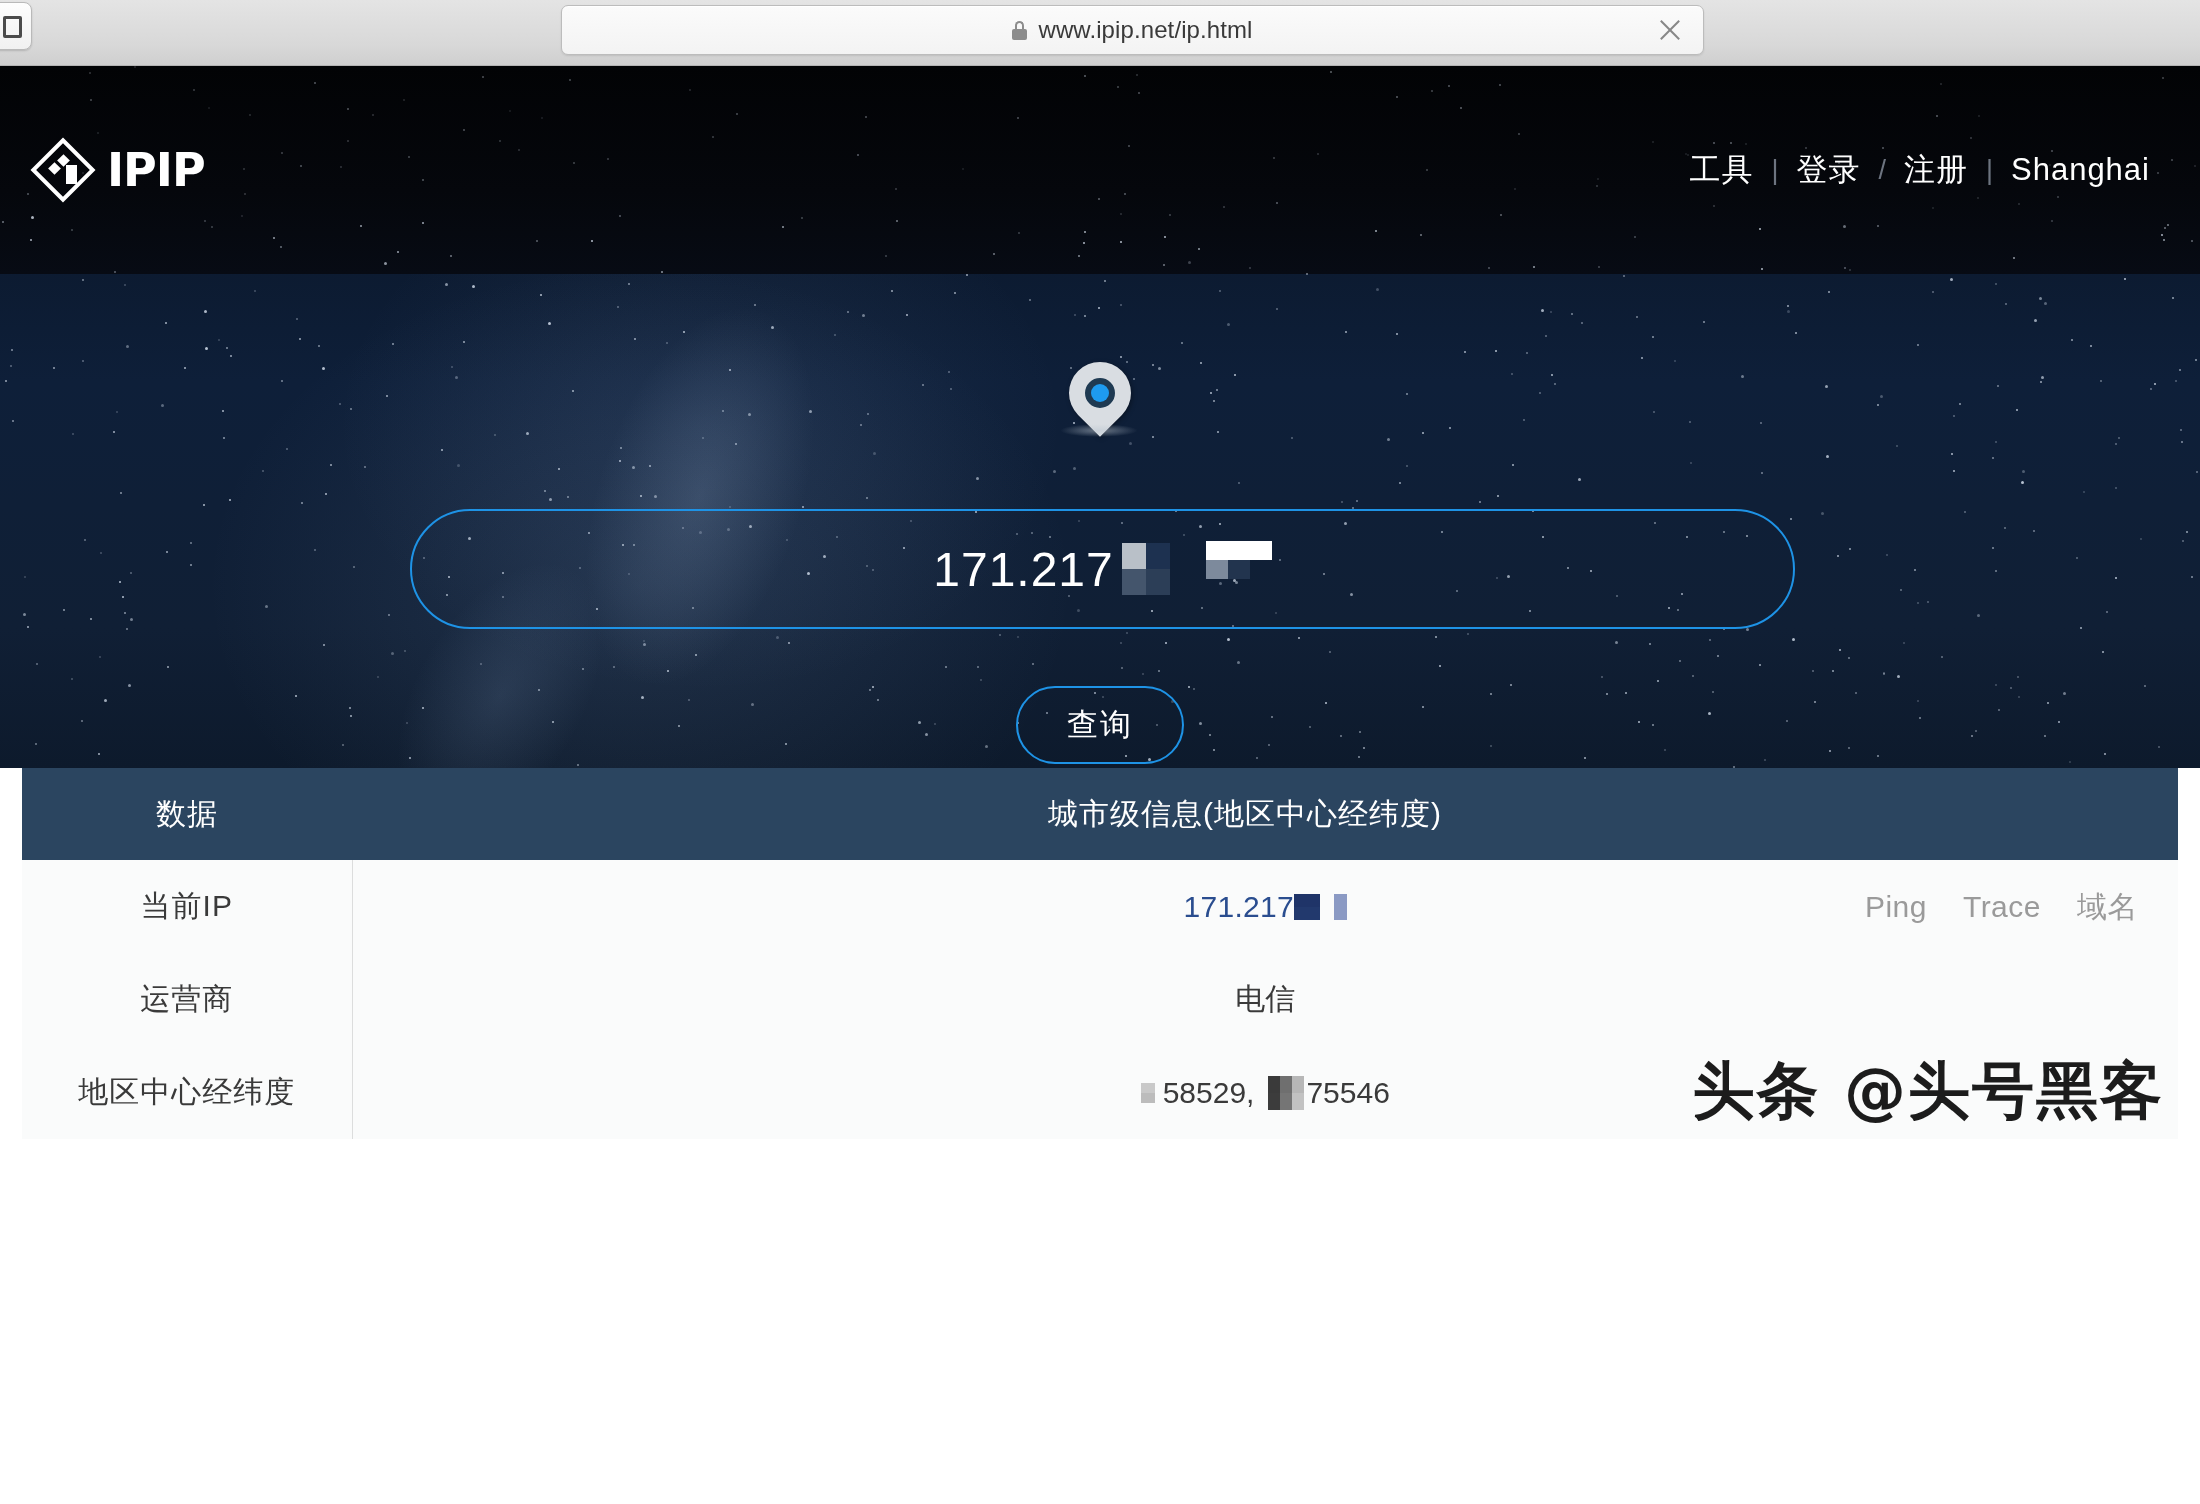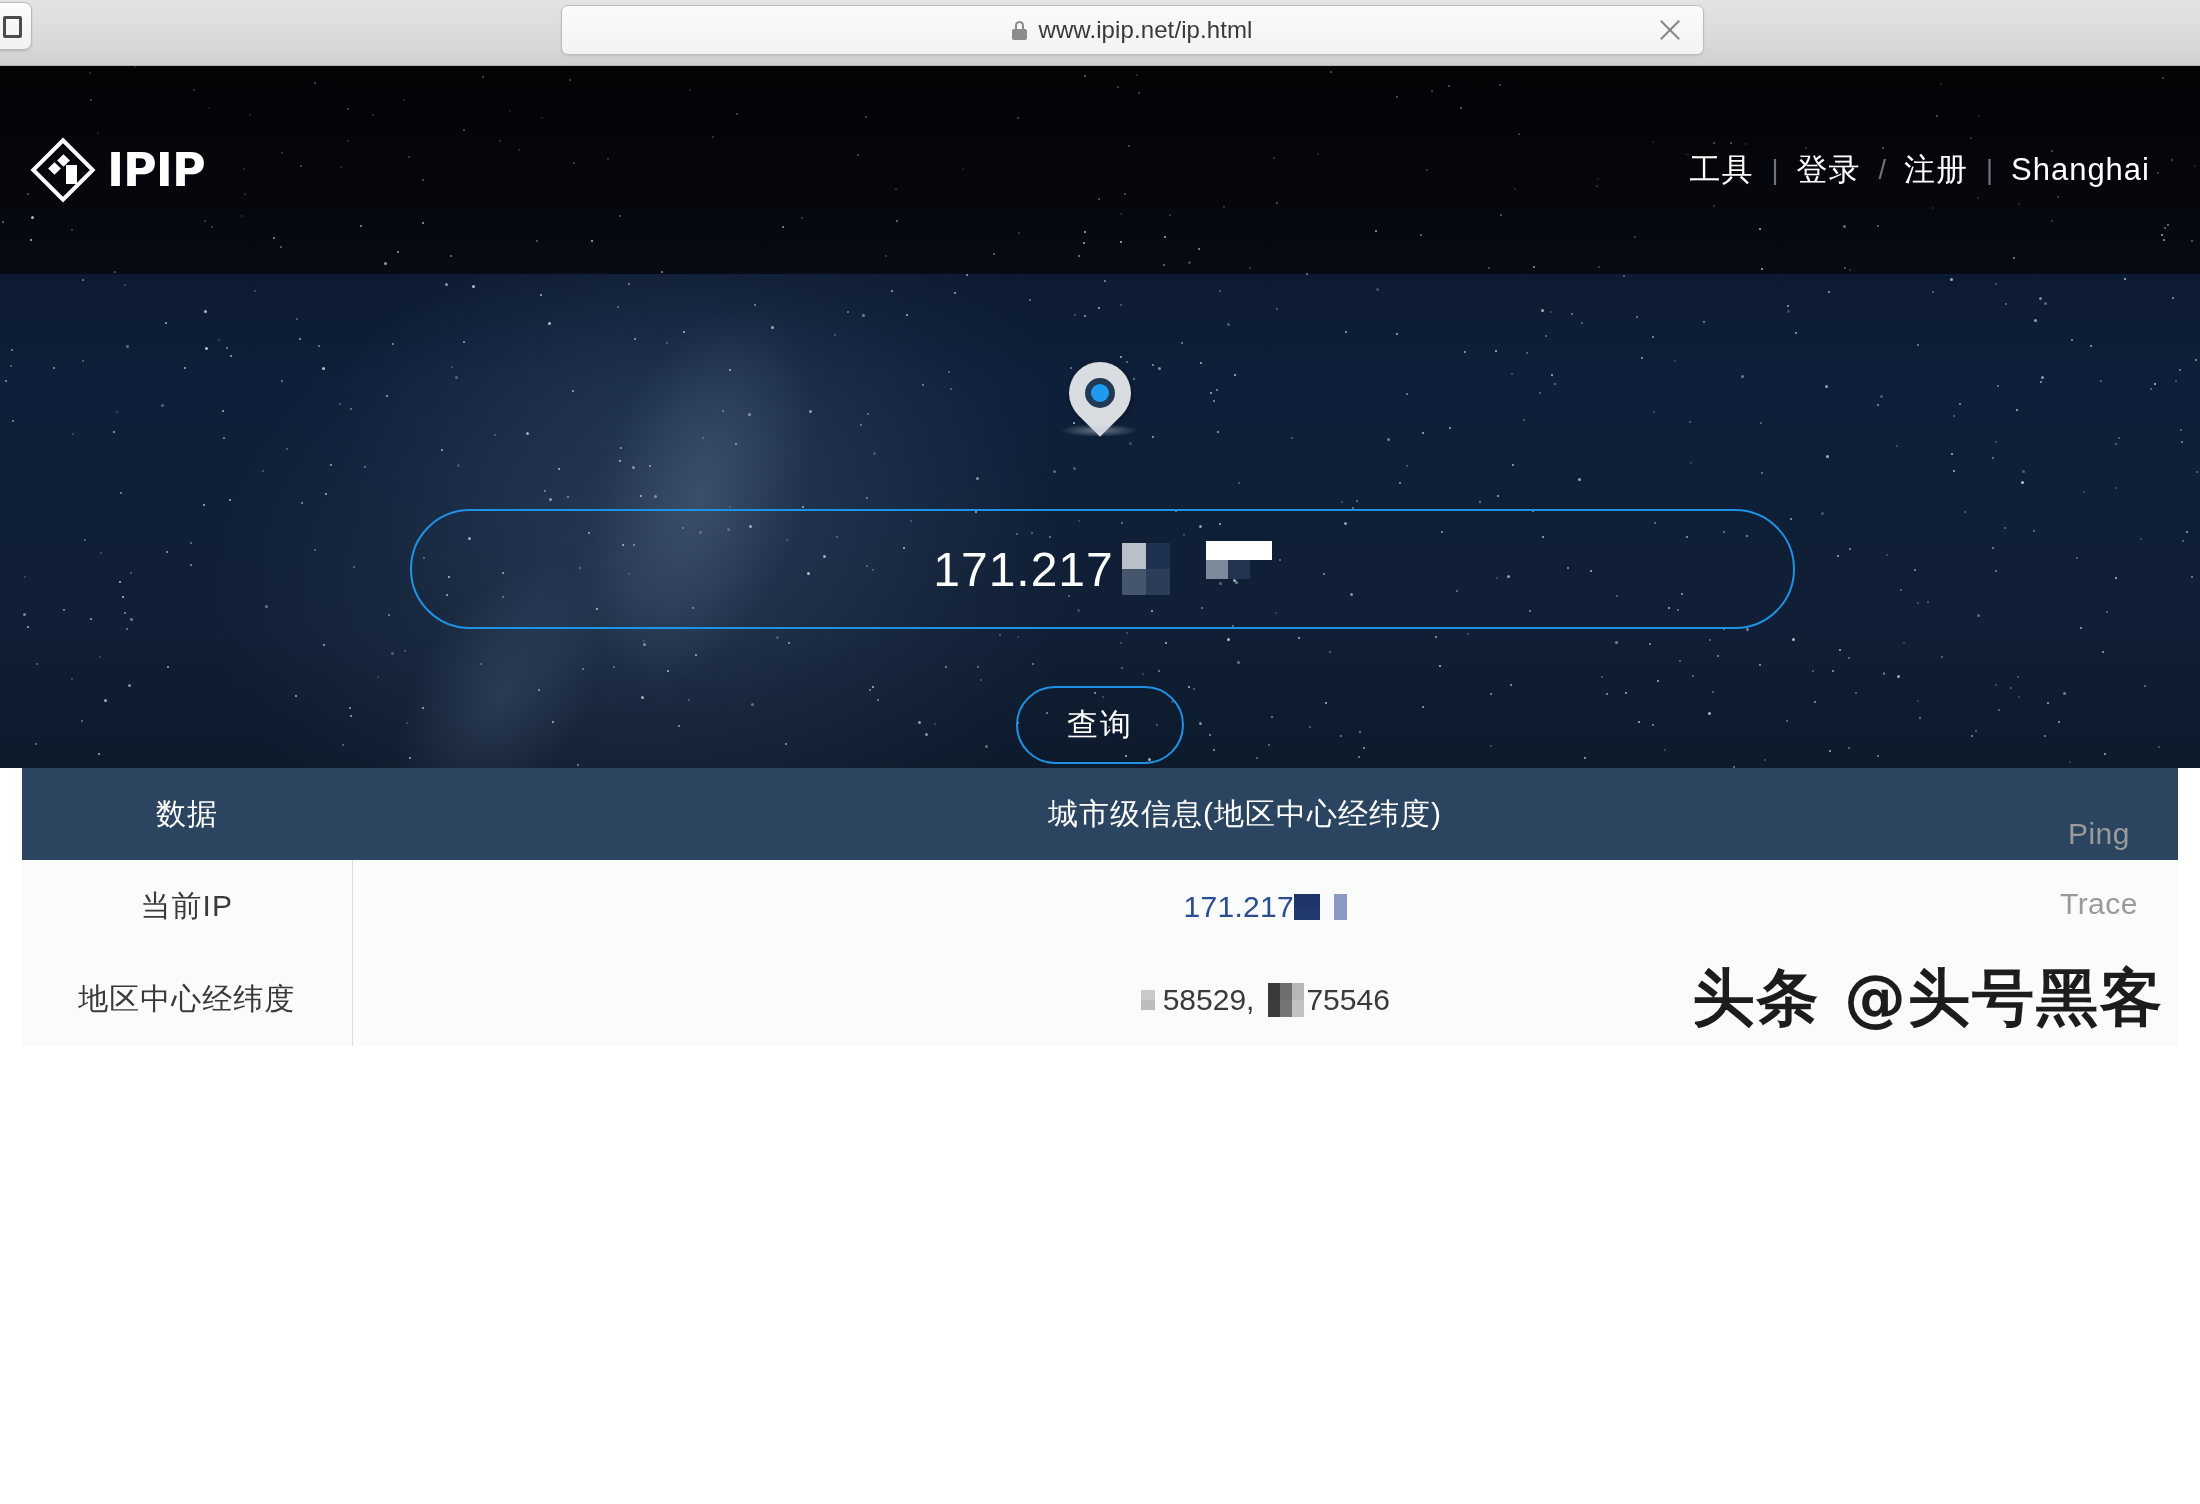"Ping" .row-actions { flex-direction: column -> none }
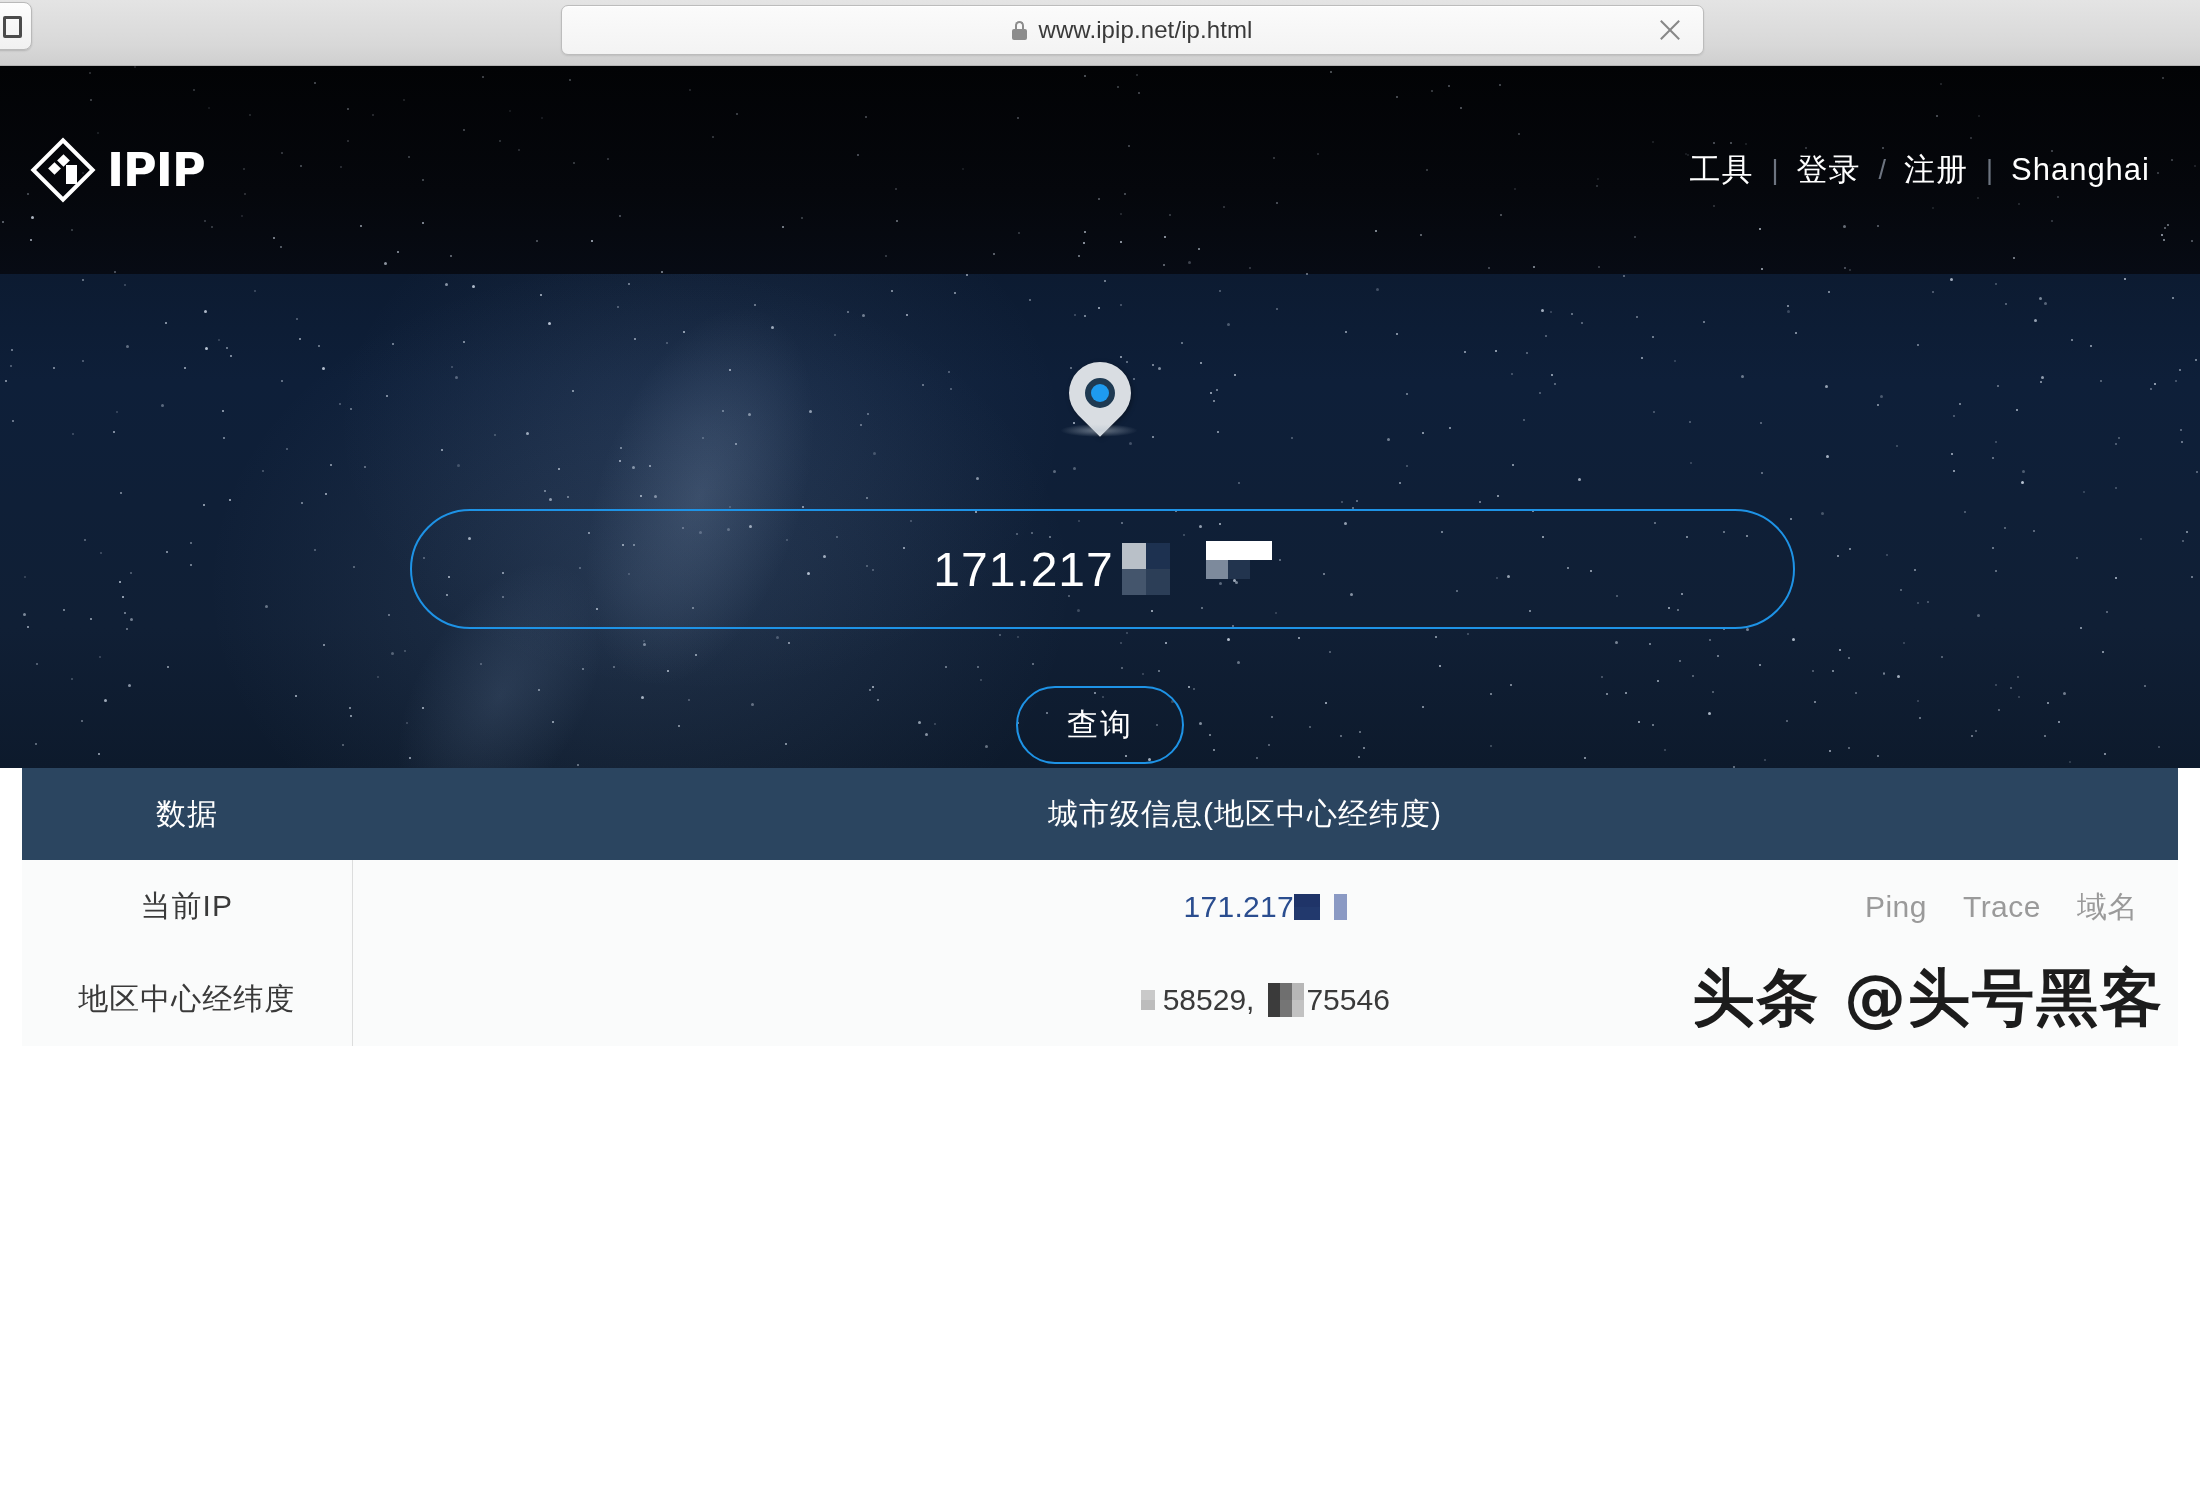"运营商" tr.odd { html: none -> <tr> <td>运营商</td> <td> <span>电信</span> </td> </tr> }
